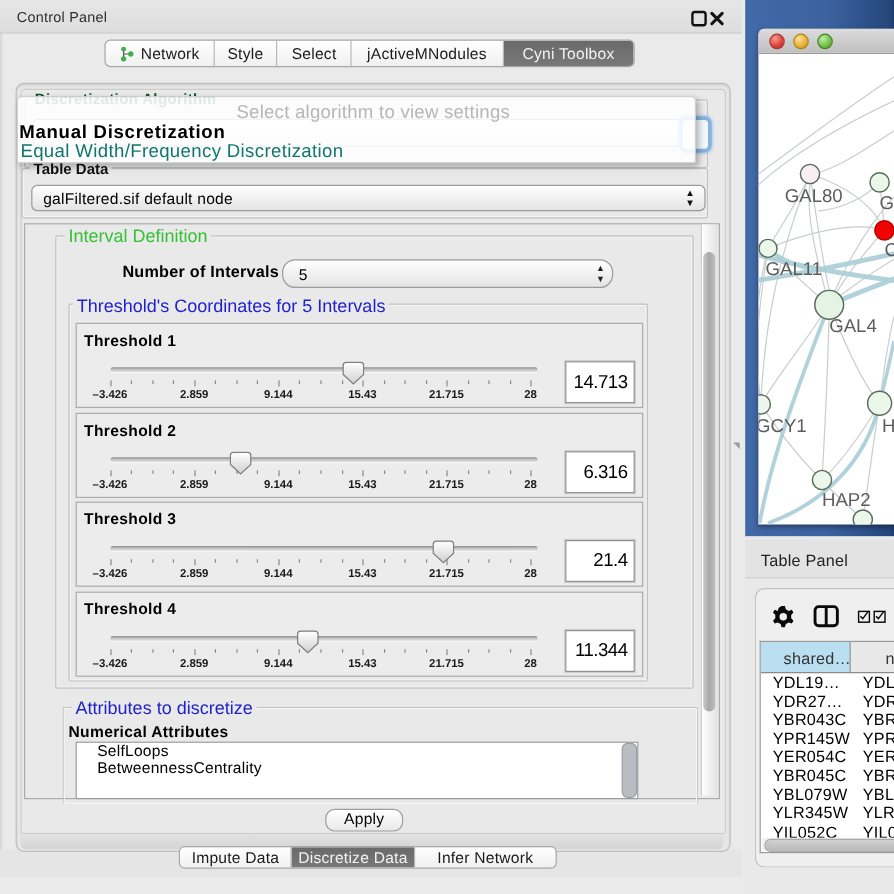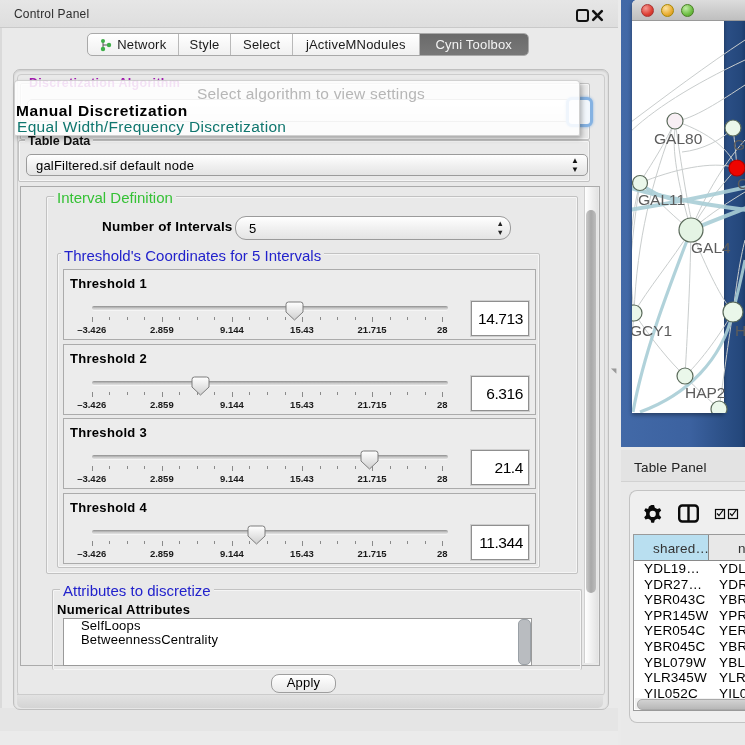"Discretization Algorithm" div.abs { color: #a21caf -> #14532d }
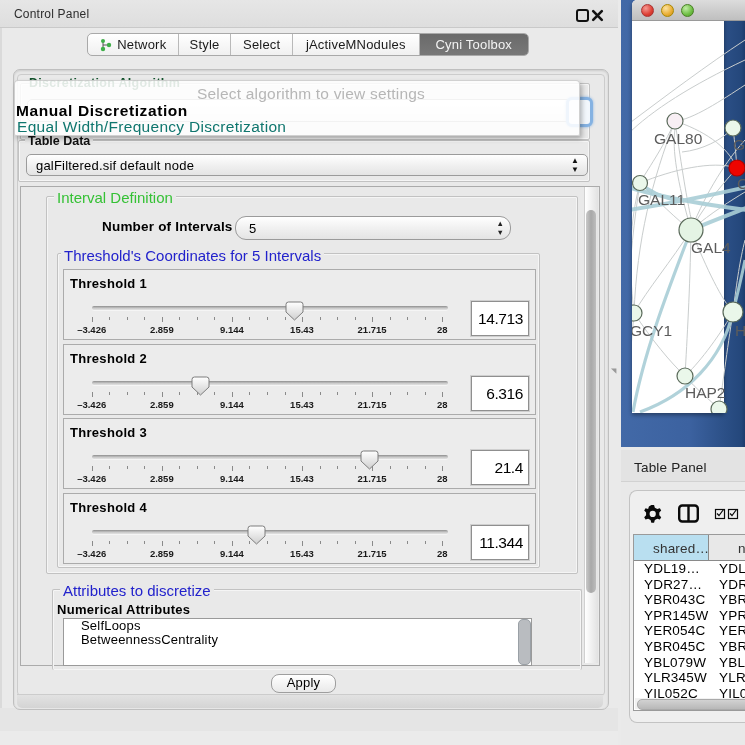"GAL80" #netwin { top: 0 -> 24px; width: 92px -> 113px }
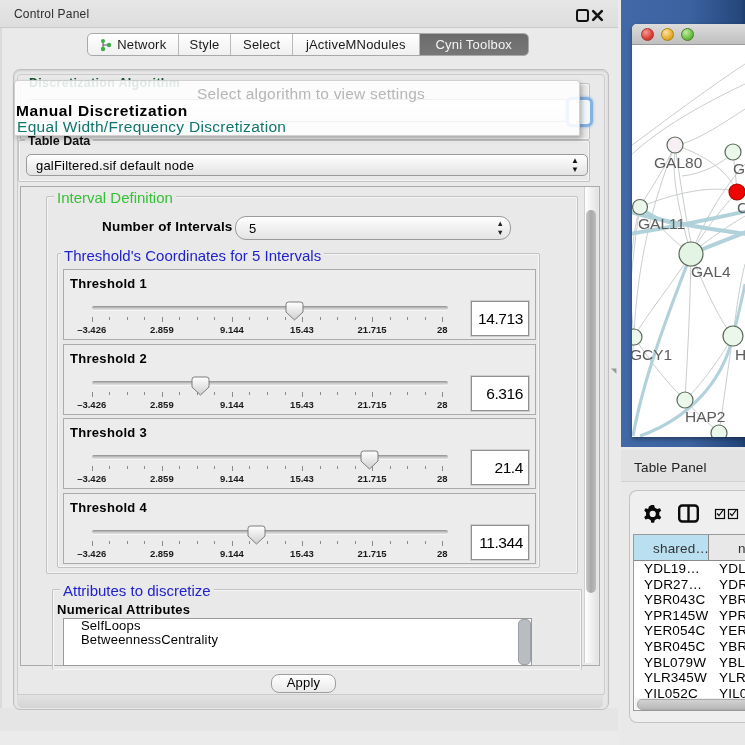"Impute Data" div.abs { html: none -> <div> <div>Impute Data</div> <div>Discretize Data</div> <div>Infer Network</div> </div> }
